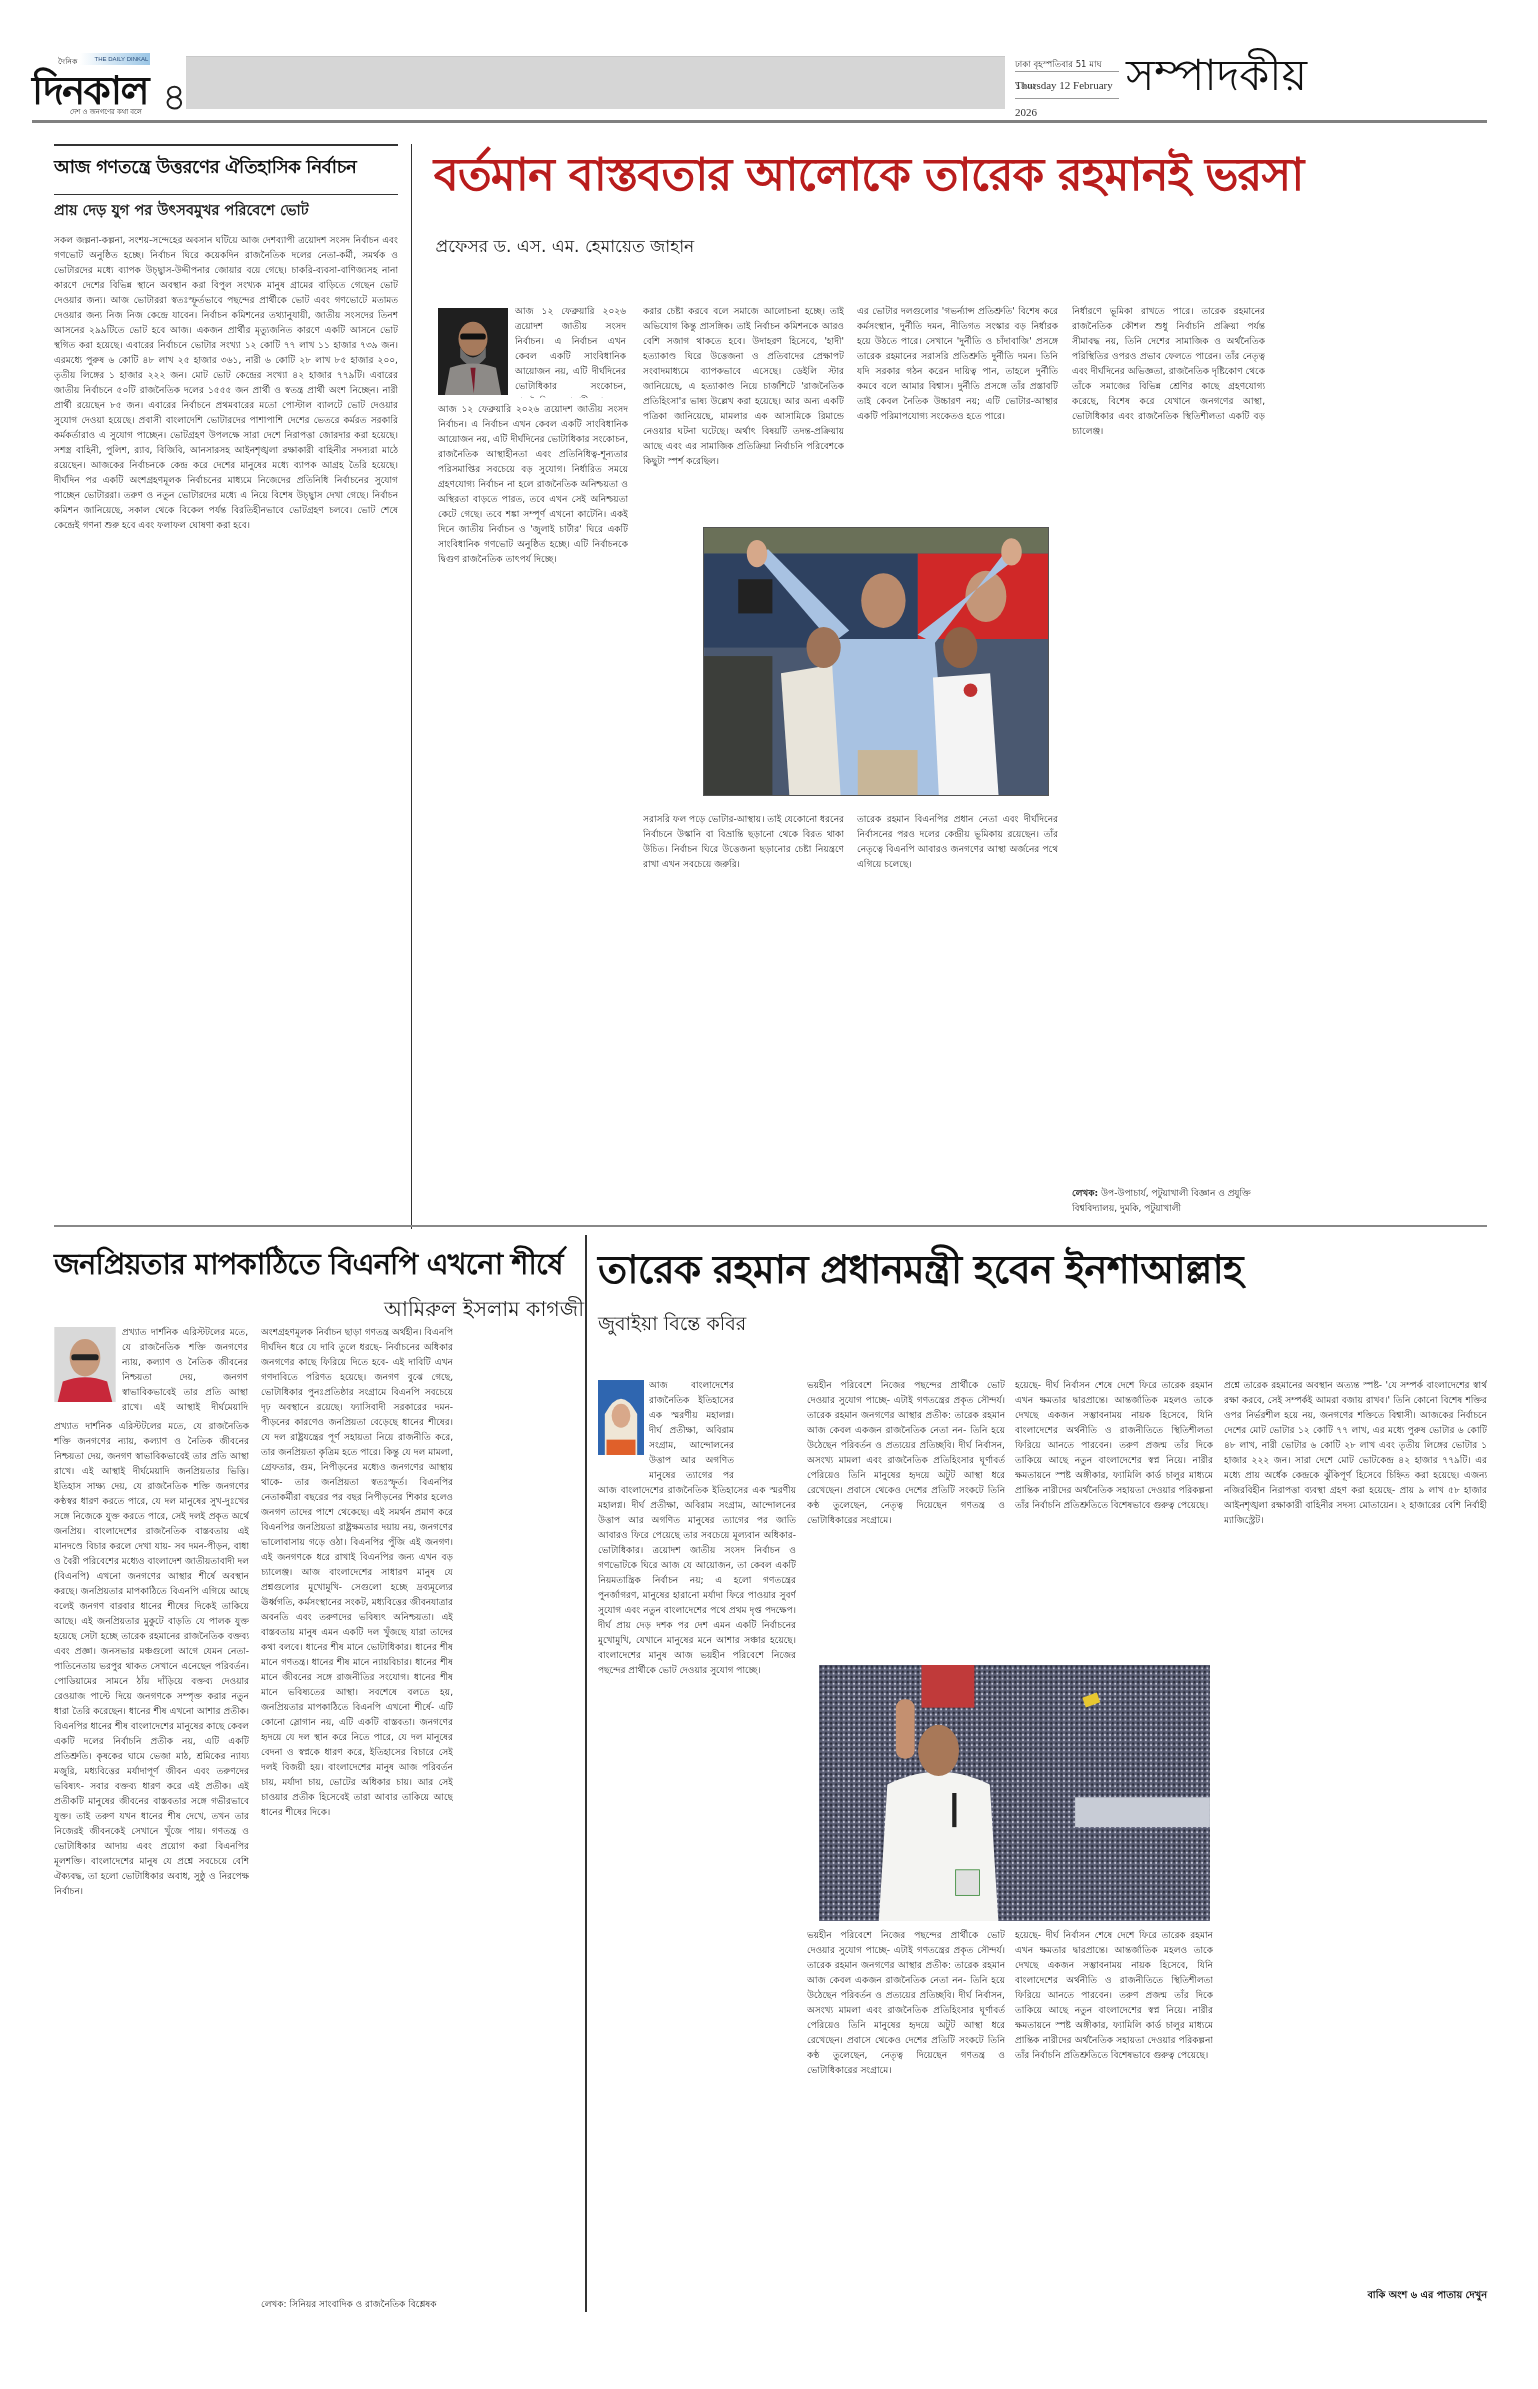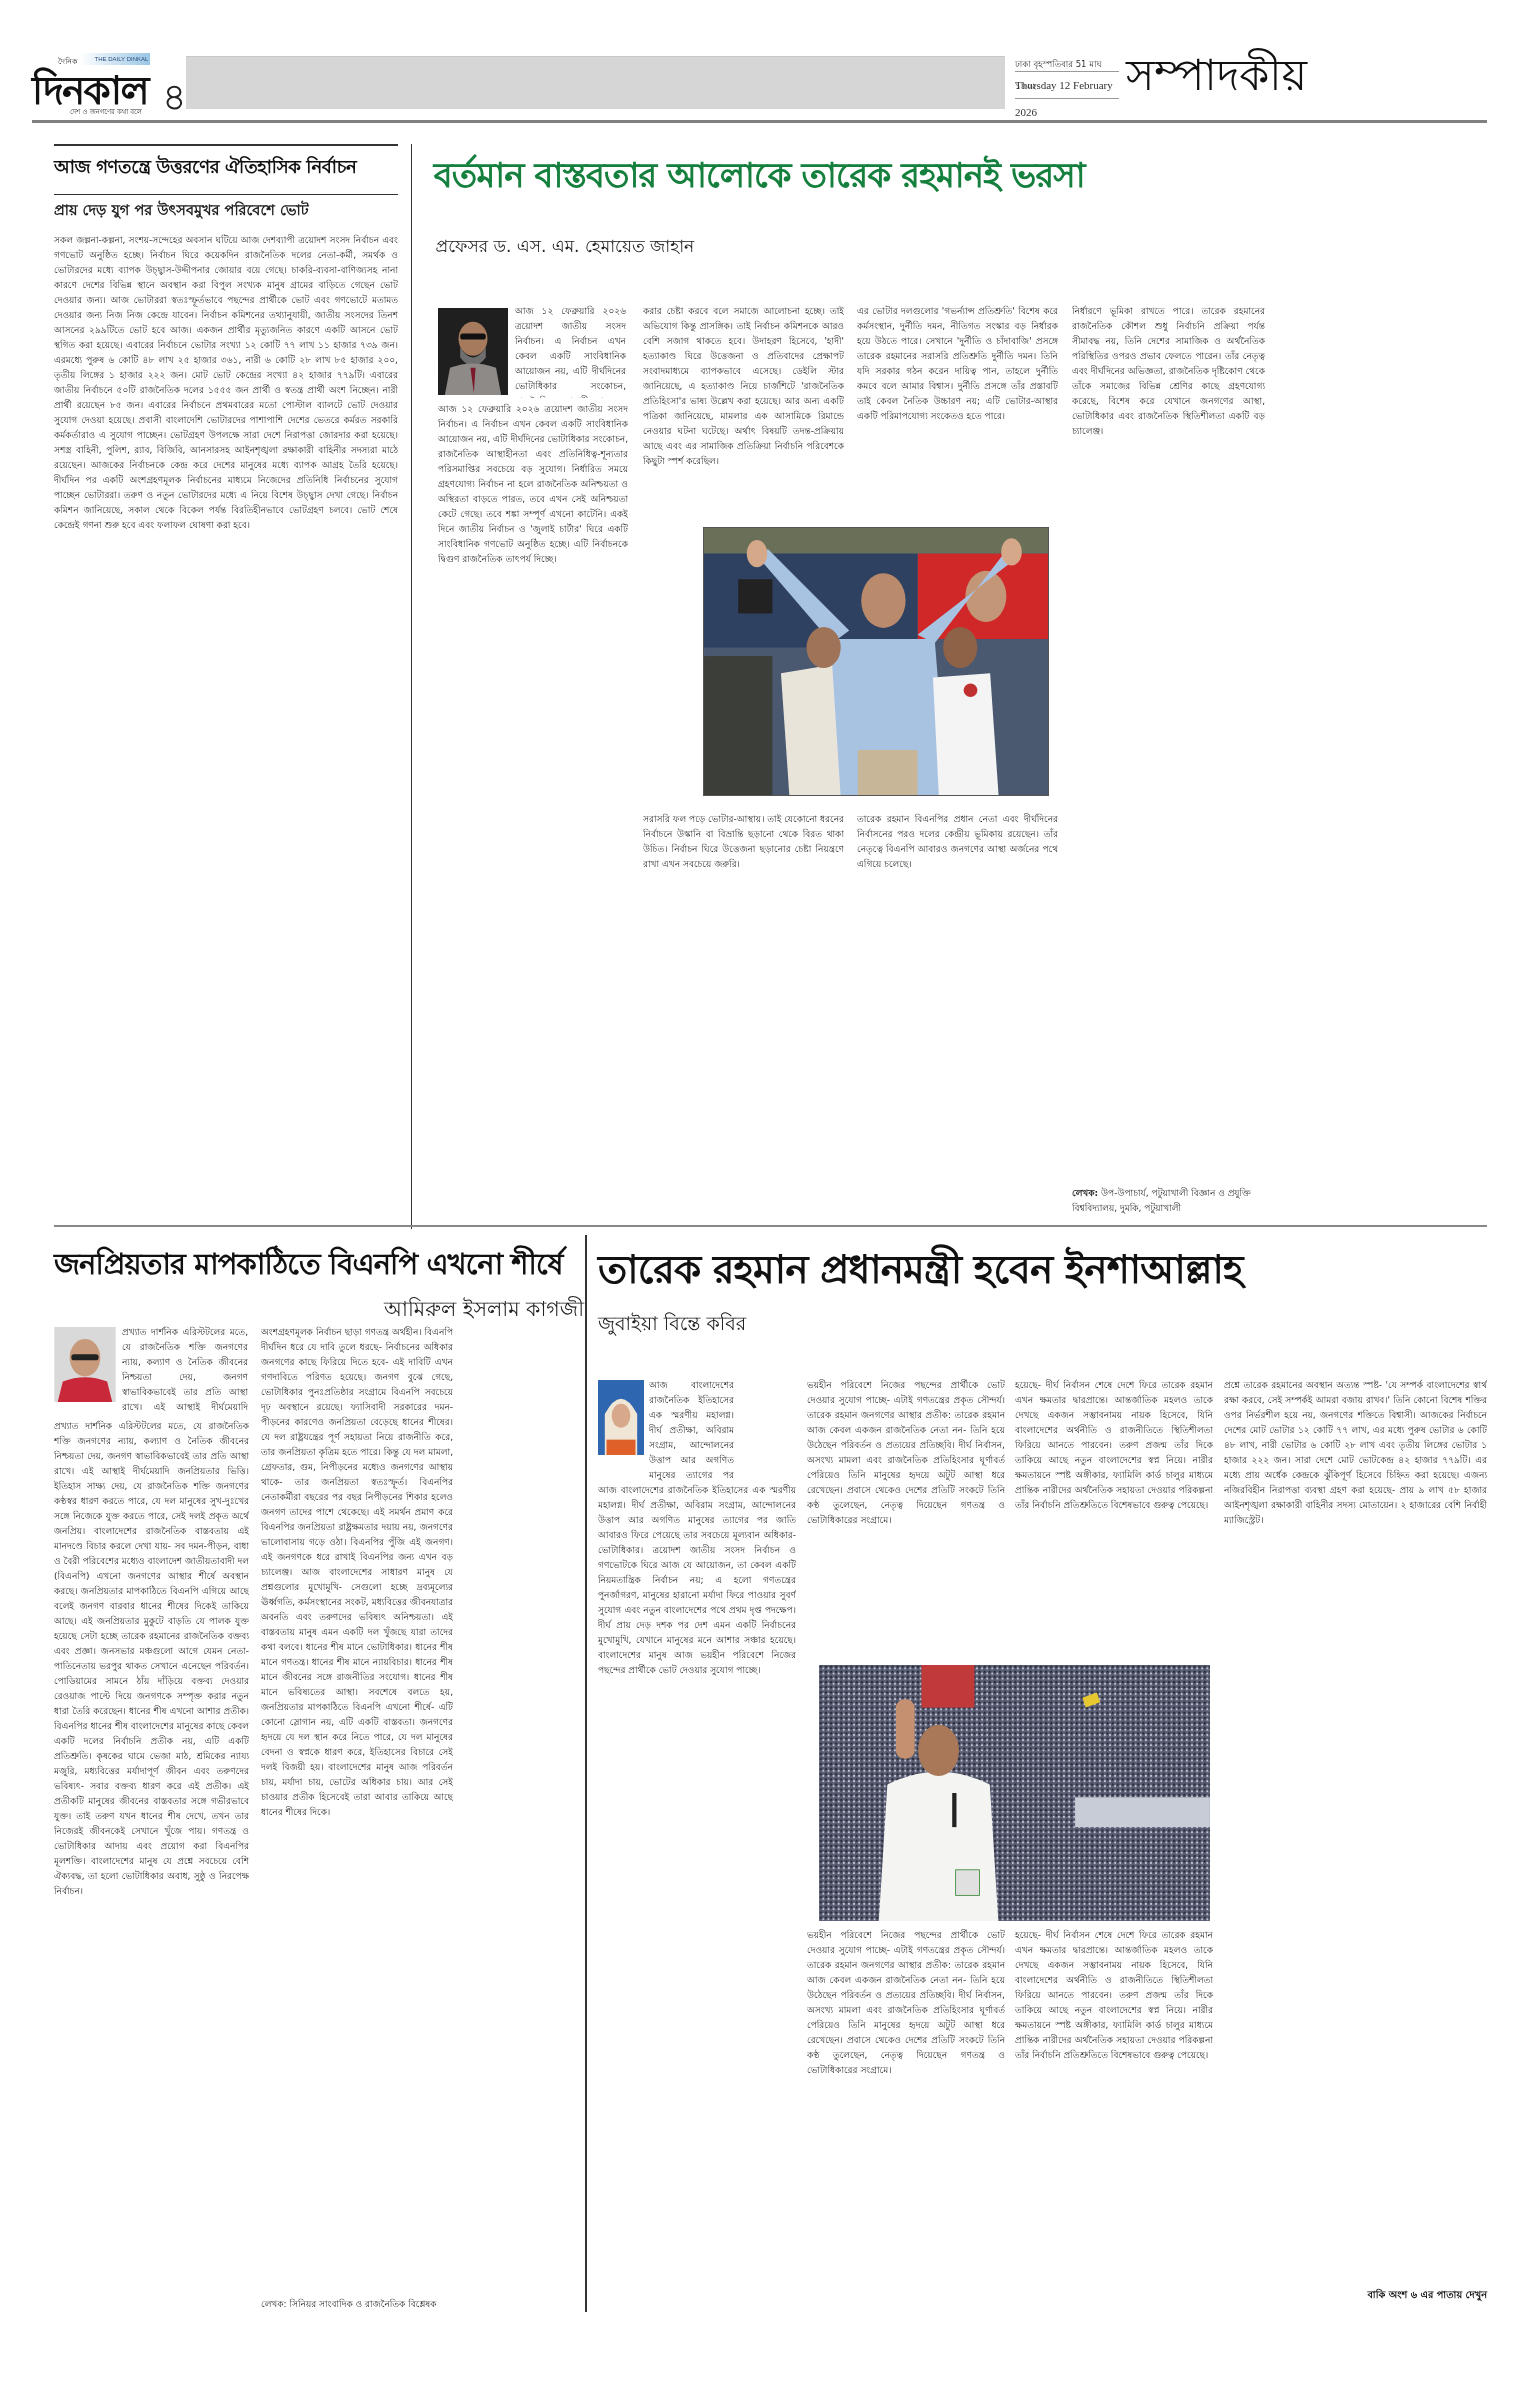"বর্তমান বাস্তবতার আলোকে তারেক রহমানই" .main-ed .headline { color: #15803d -> #b91c1c; font-size: 34px -> 45px }
